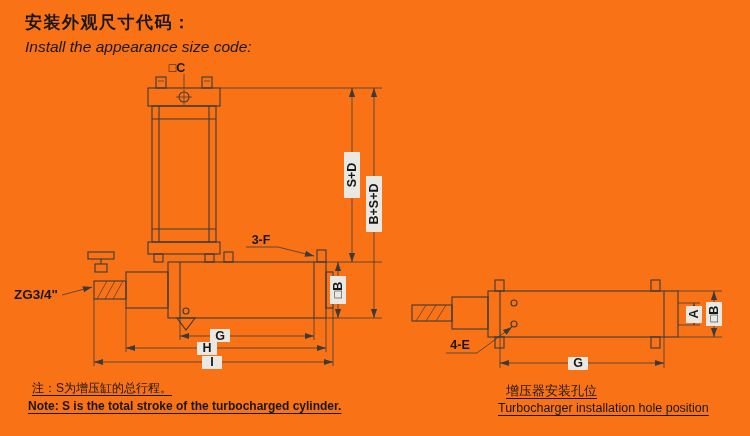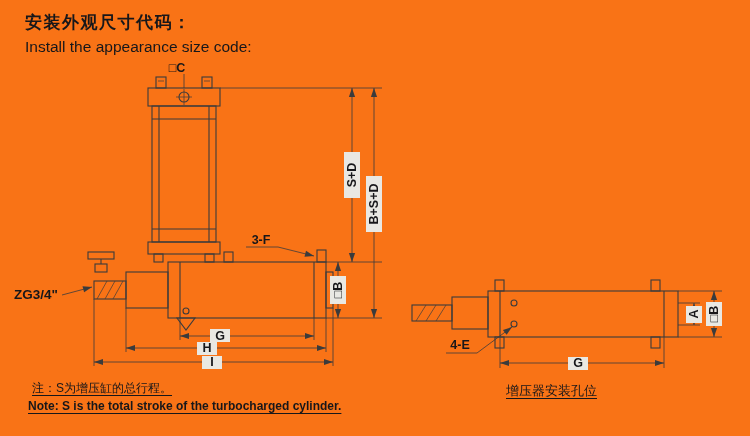"Install the appearance size code:" .title-en { font-style: none -> italic }
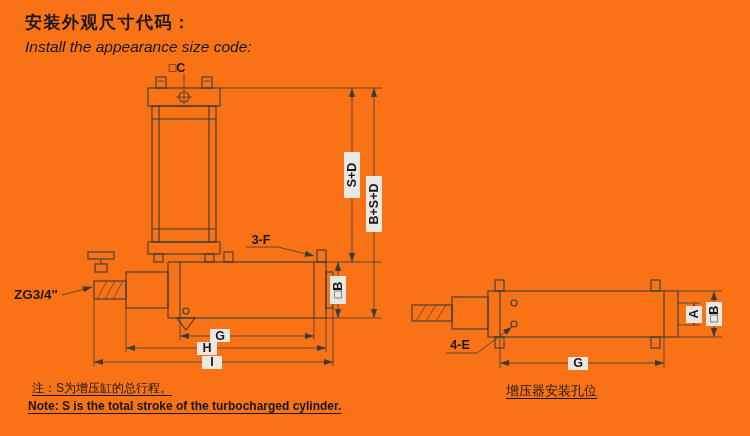"Turbocharger installation hole position" div.txt { html: none -> <div>Turbocharger installation hole position</div> }
